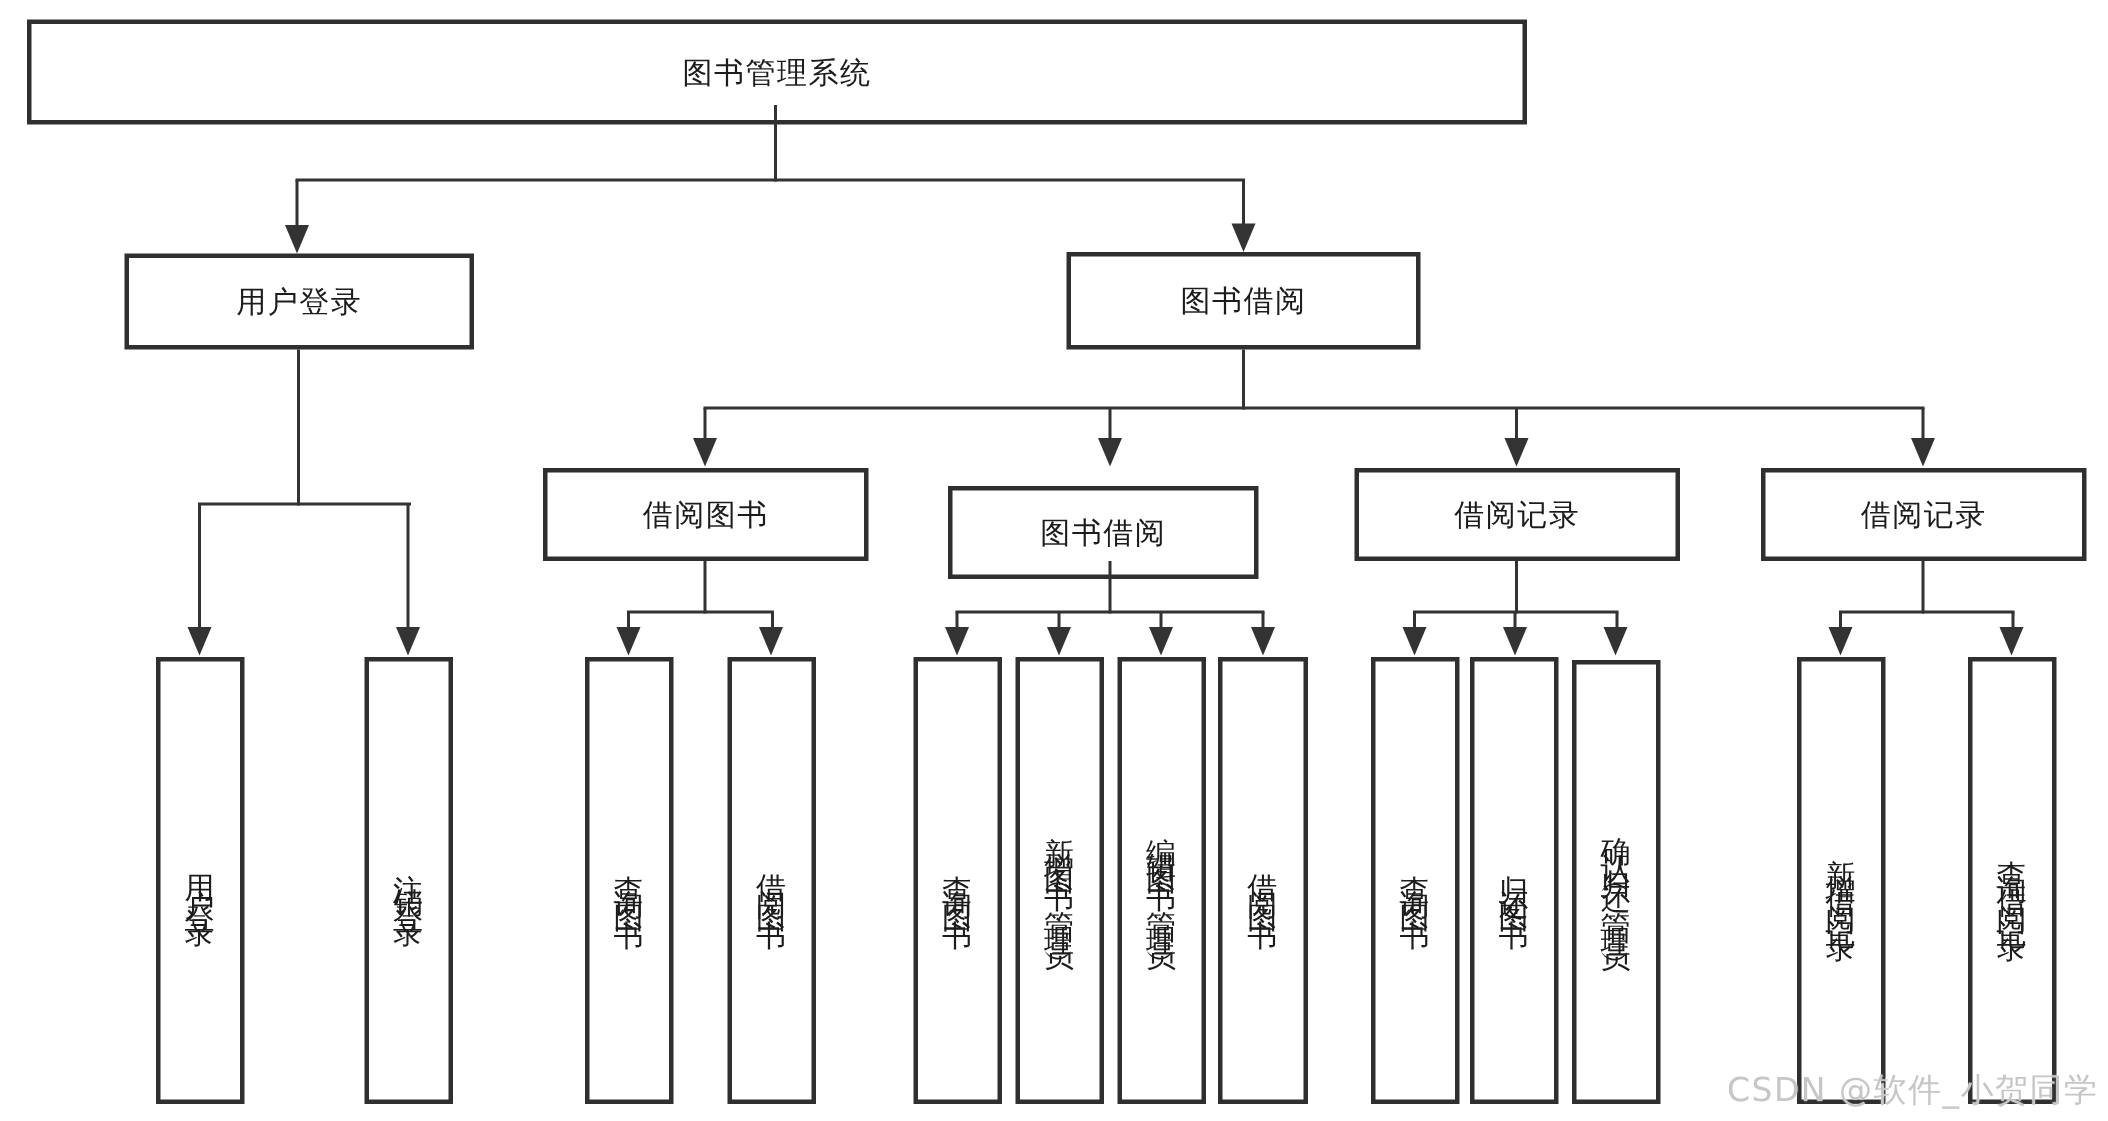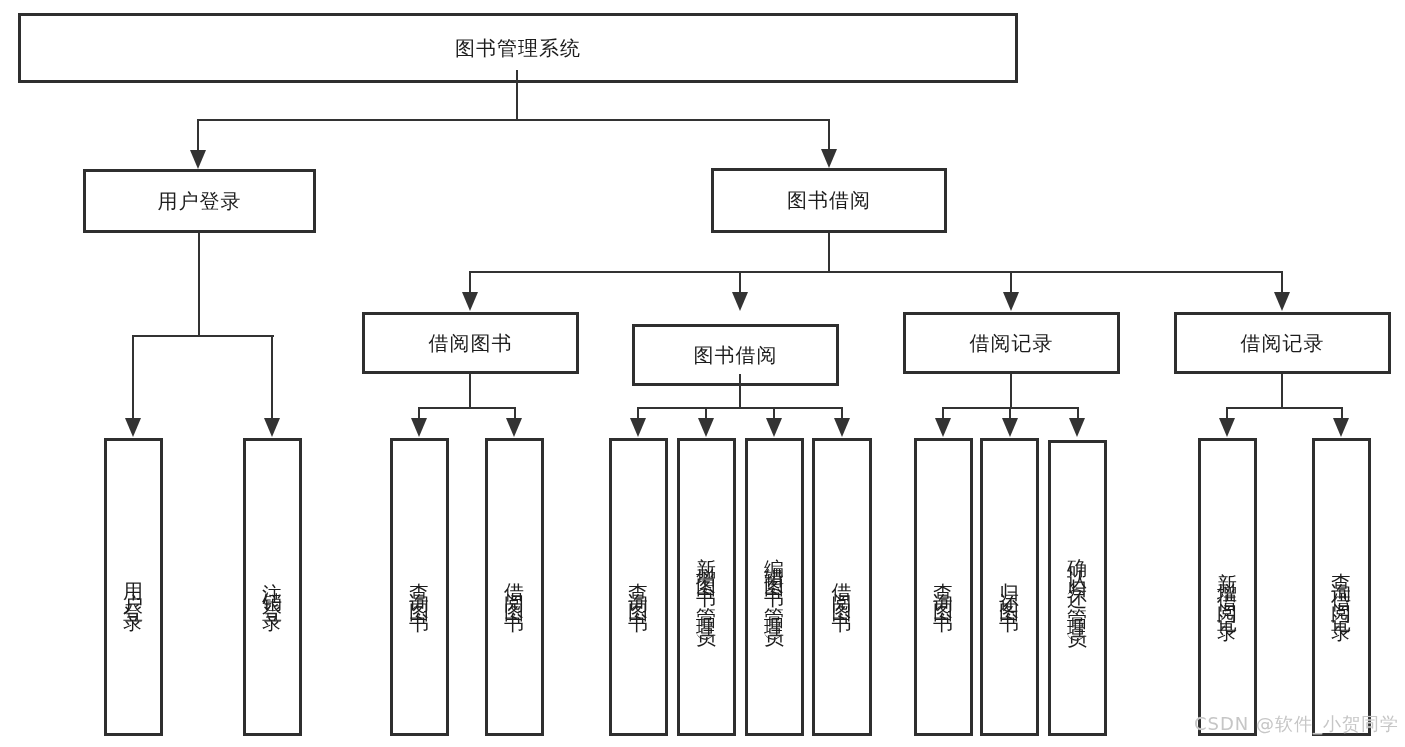"CSDN @软件_小贺同学" .watermark { font-size: 18px -> 22px }
